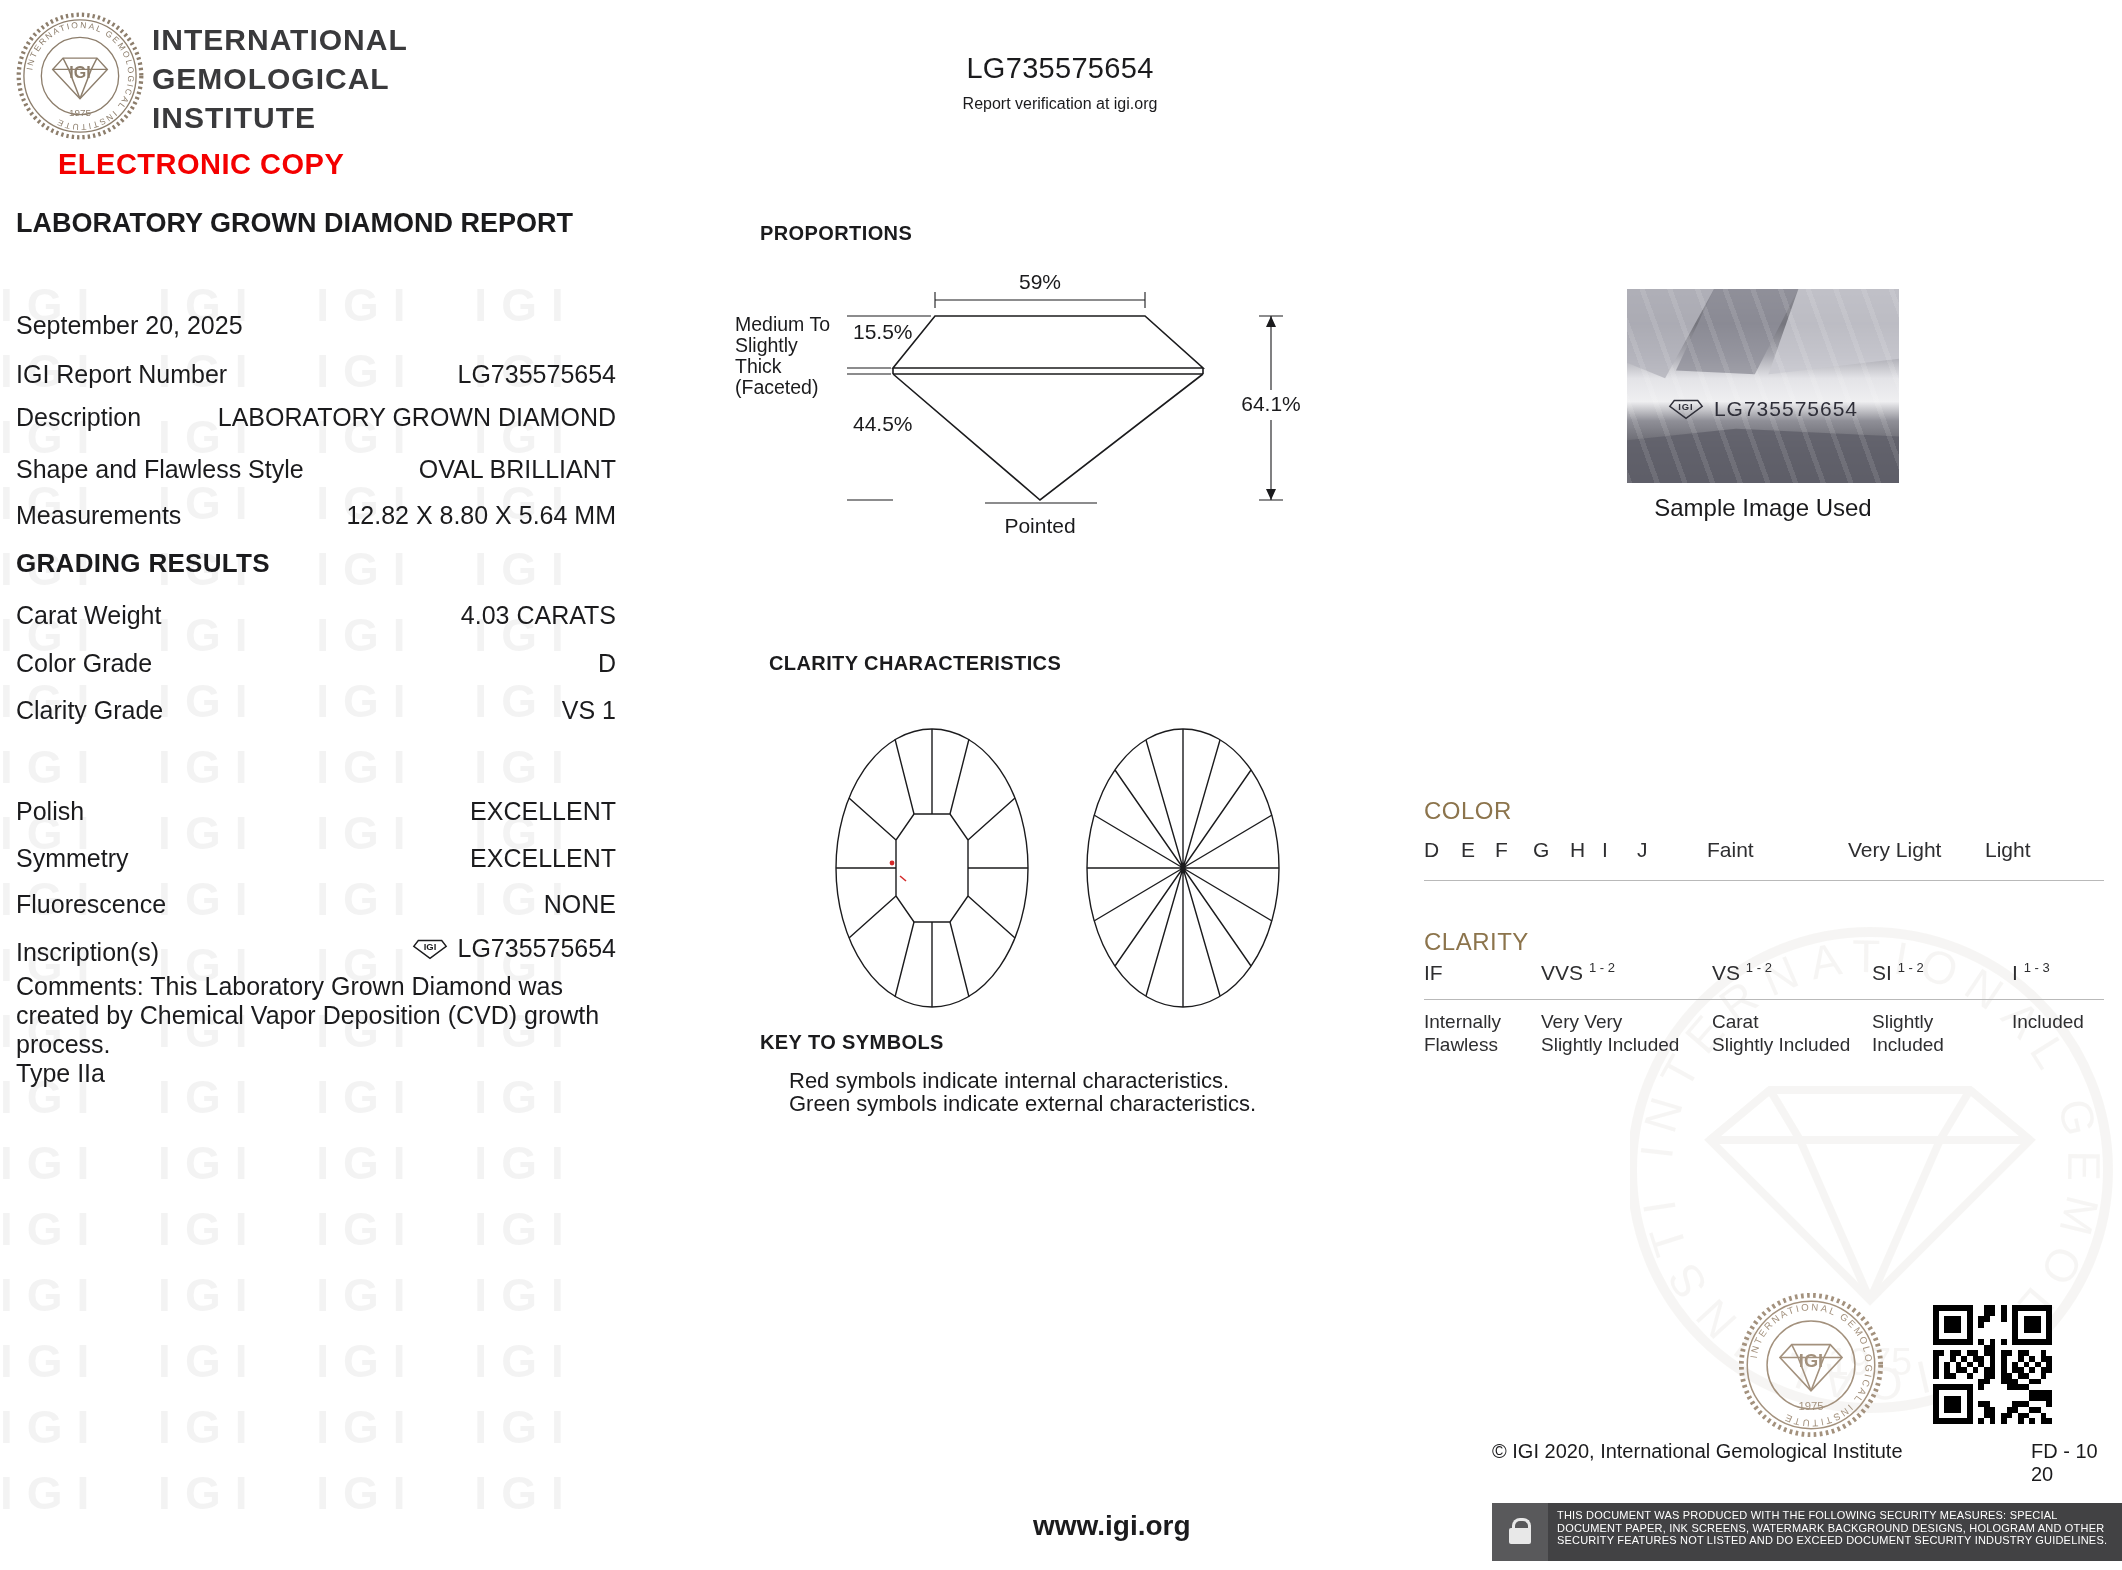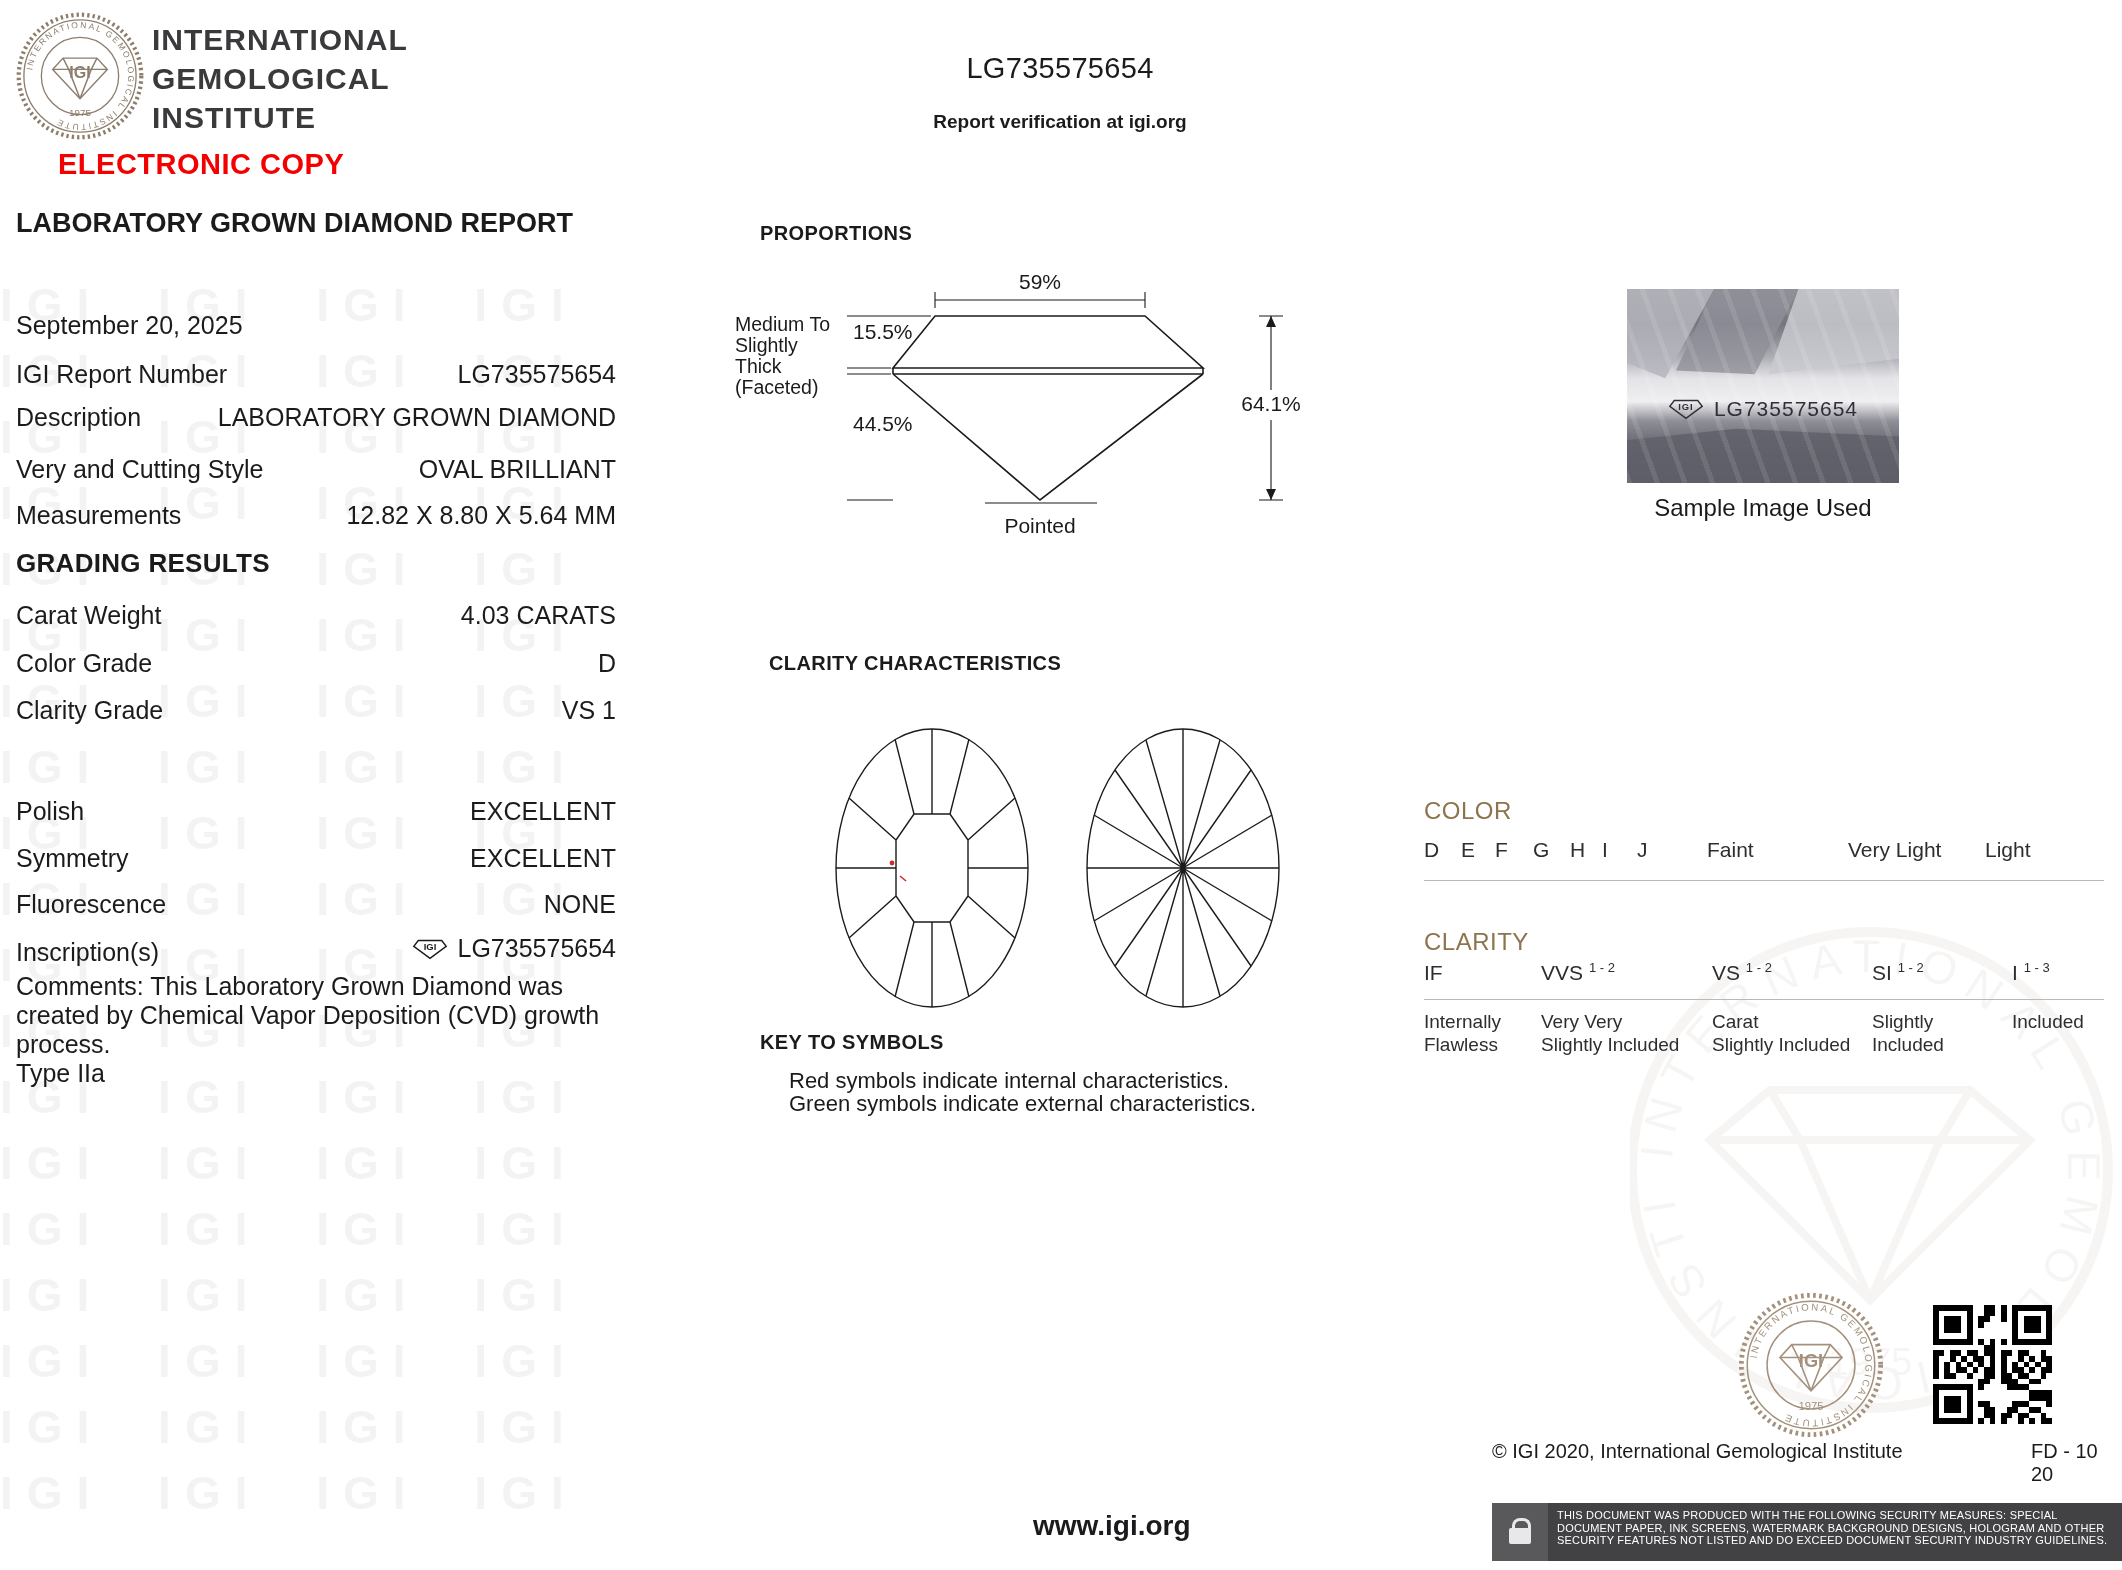"Report verification at igi.org" .hdr-verify { font-size: 19px -> 16px; font-weight: bold -> none; margin-top: 26px -> 10px }
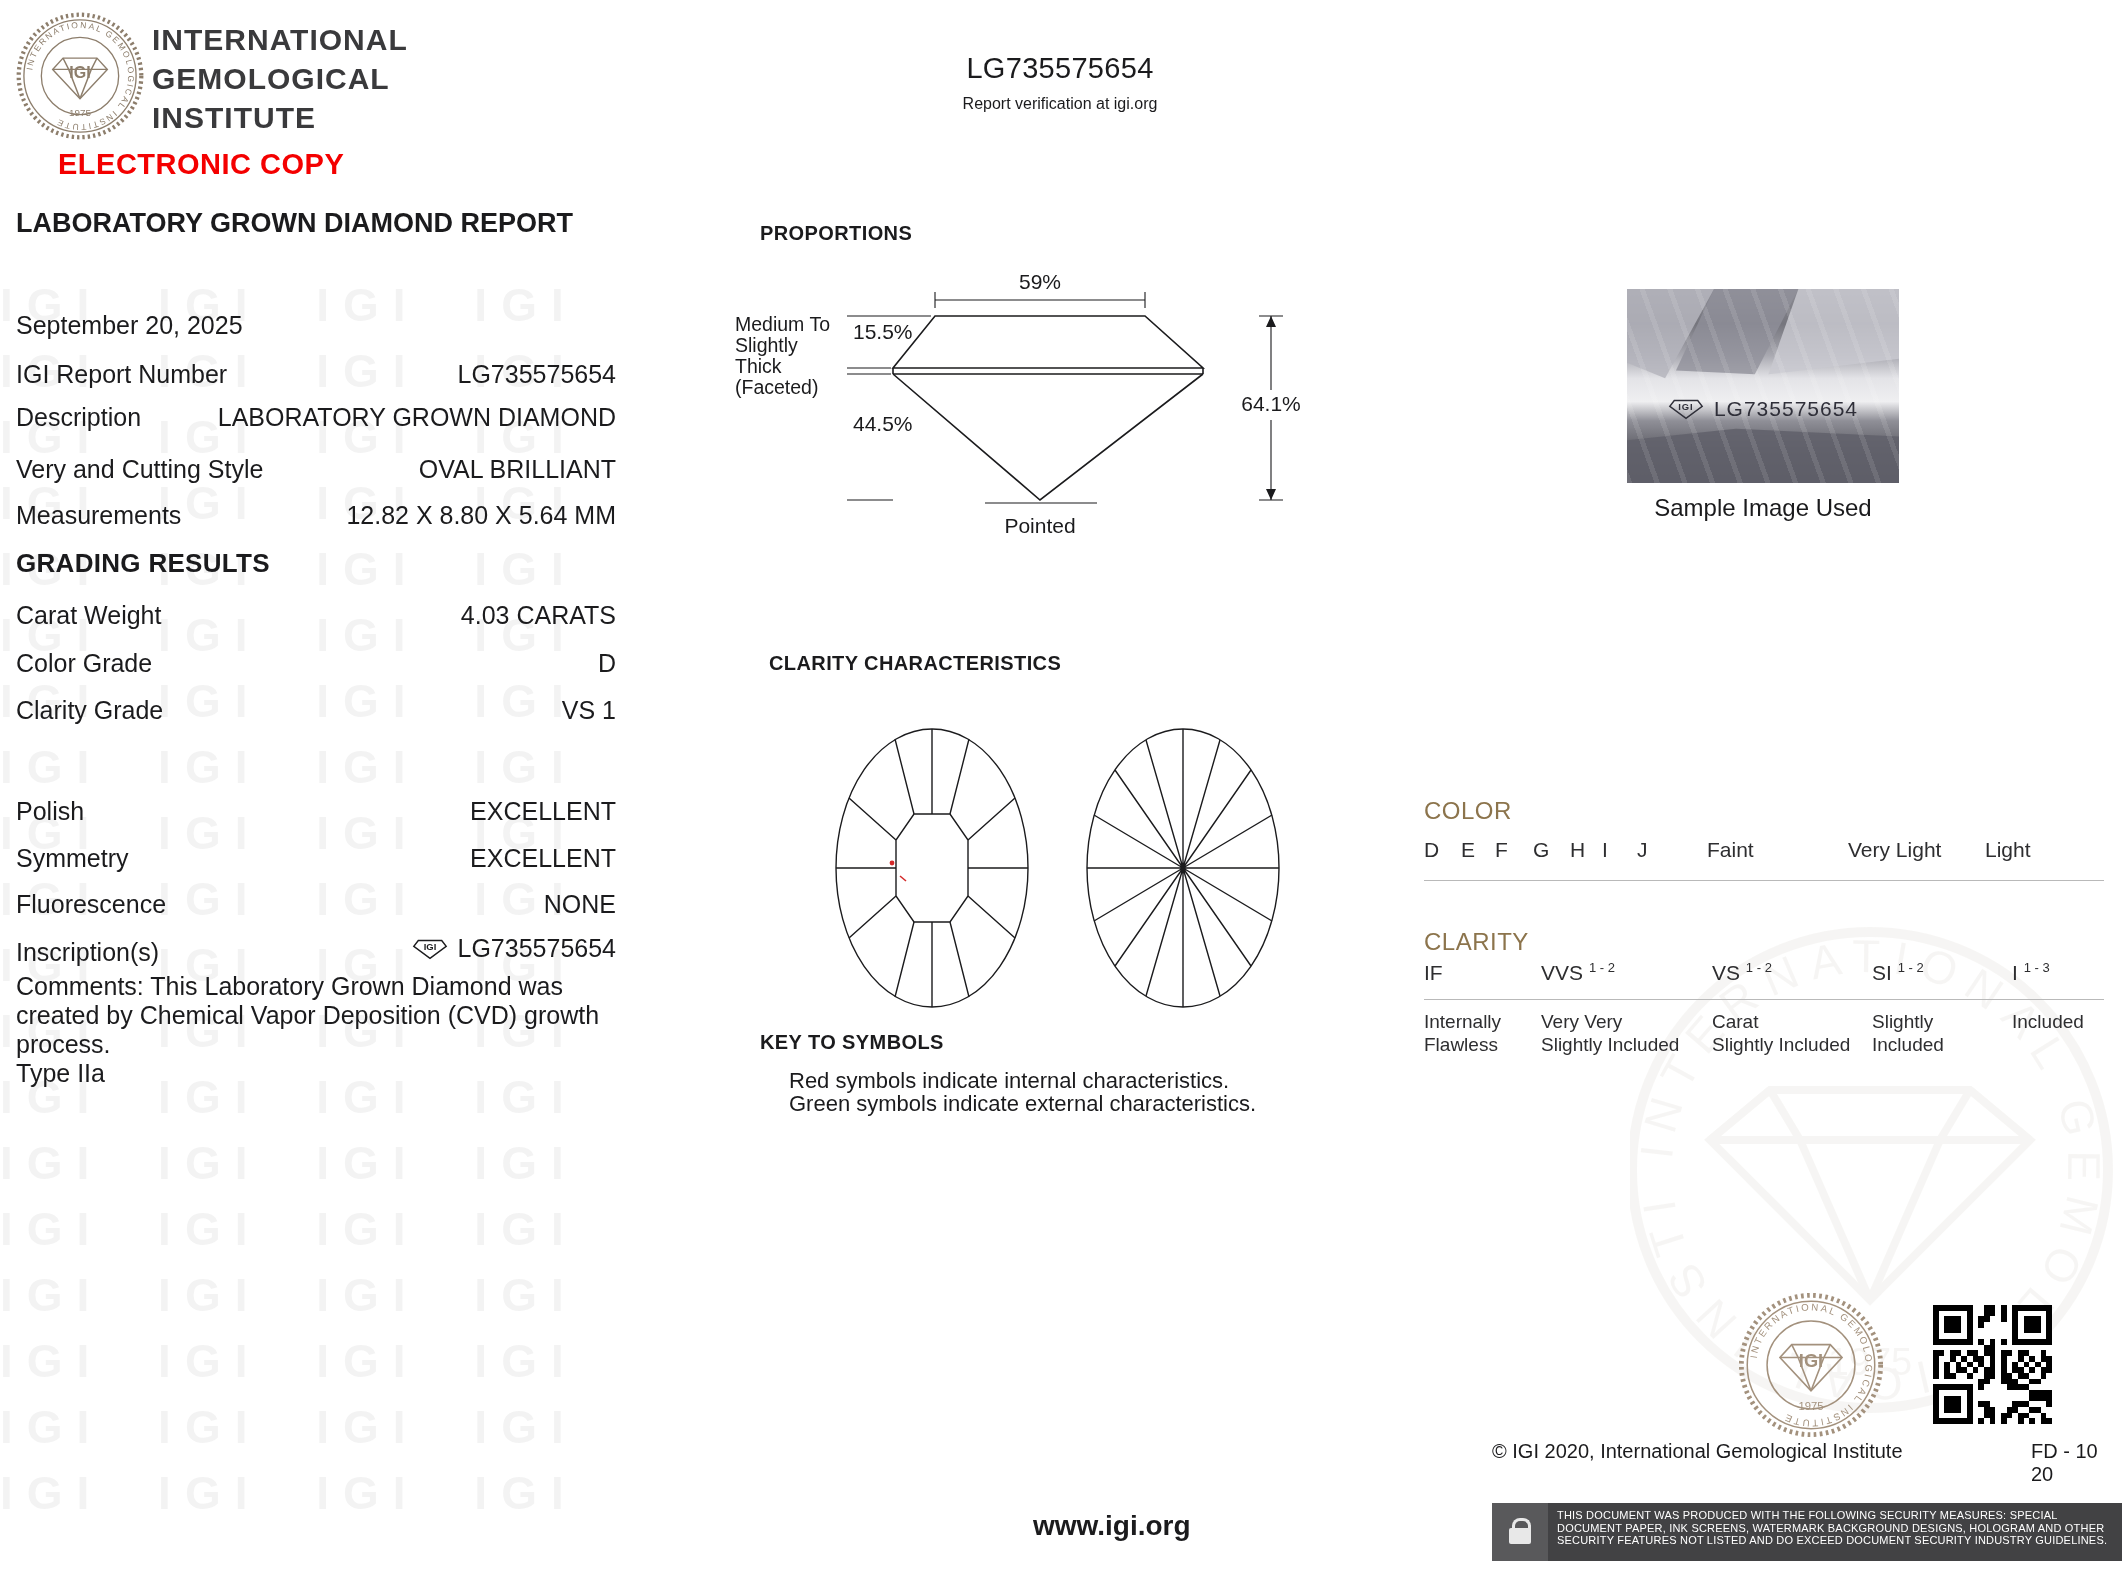"Very and Cutting Style" span.lbl { text: Very and Cutting -> Shape and Flawless }
